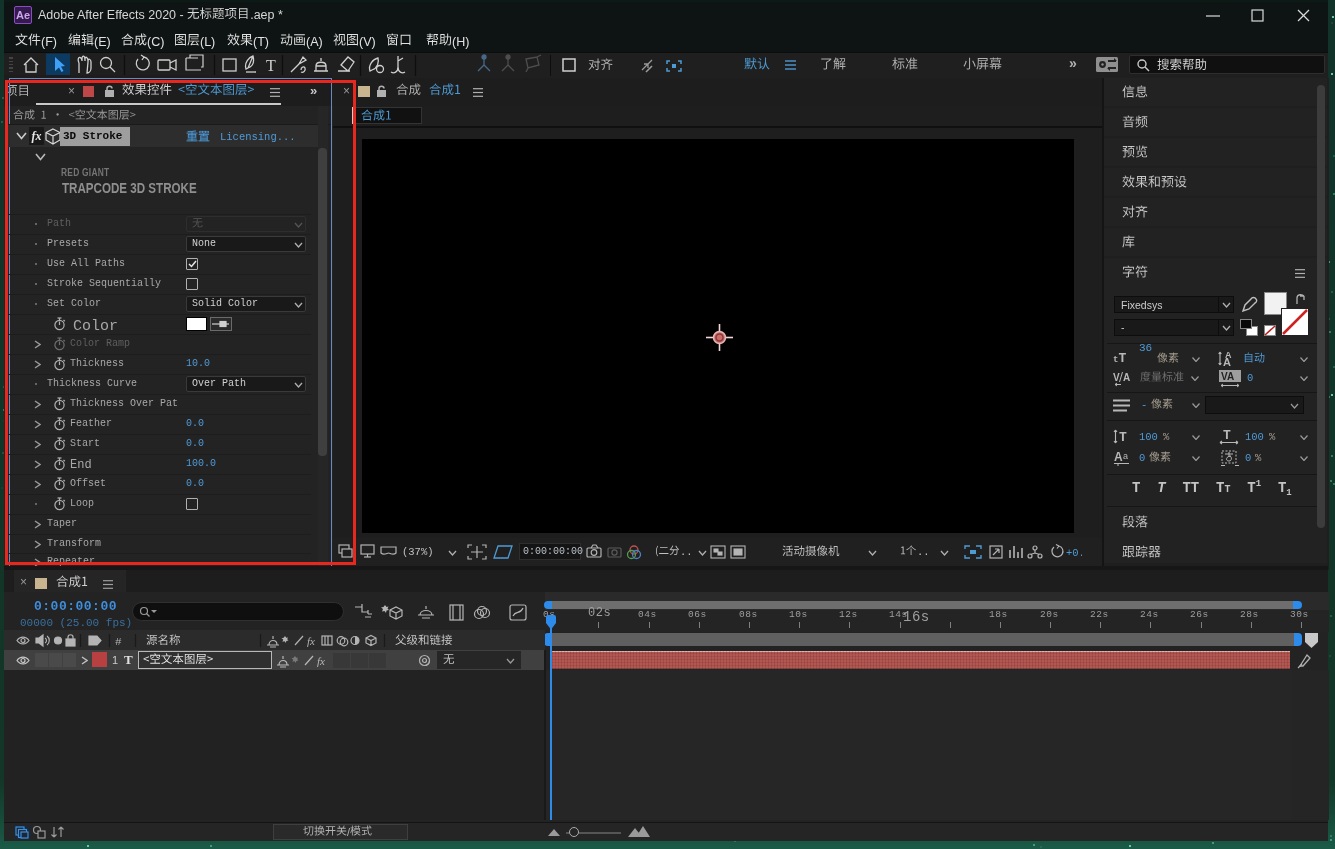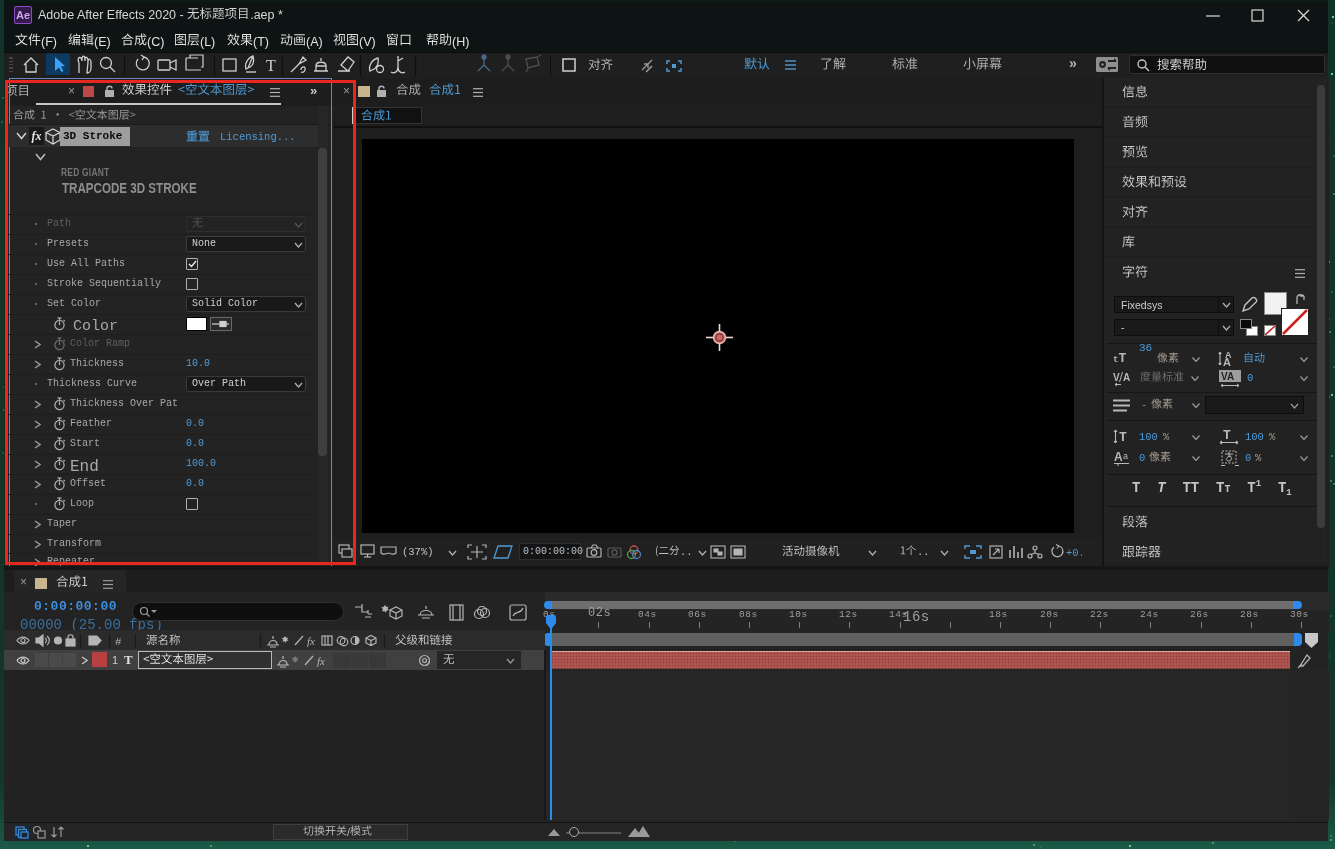"End" div.m { font-size: 16px -> 12px }
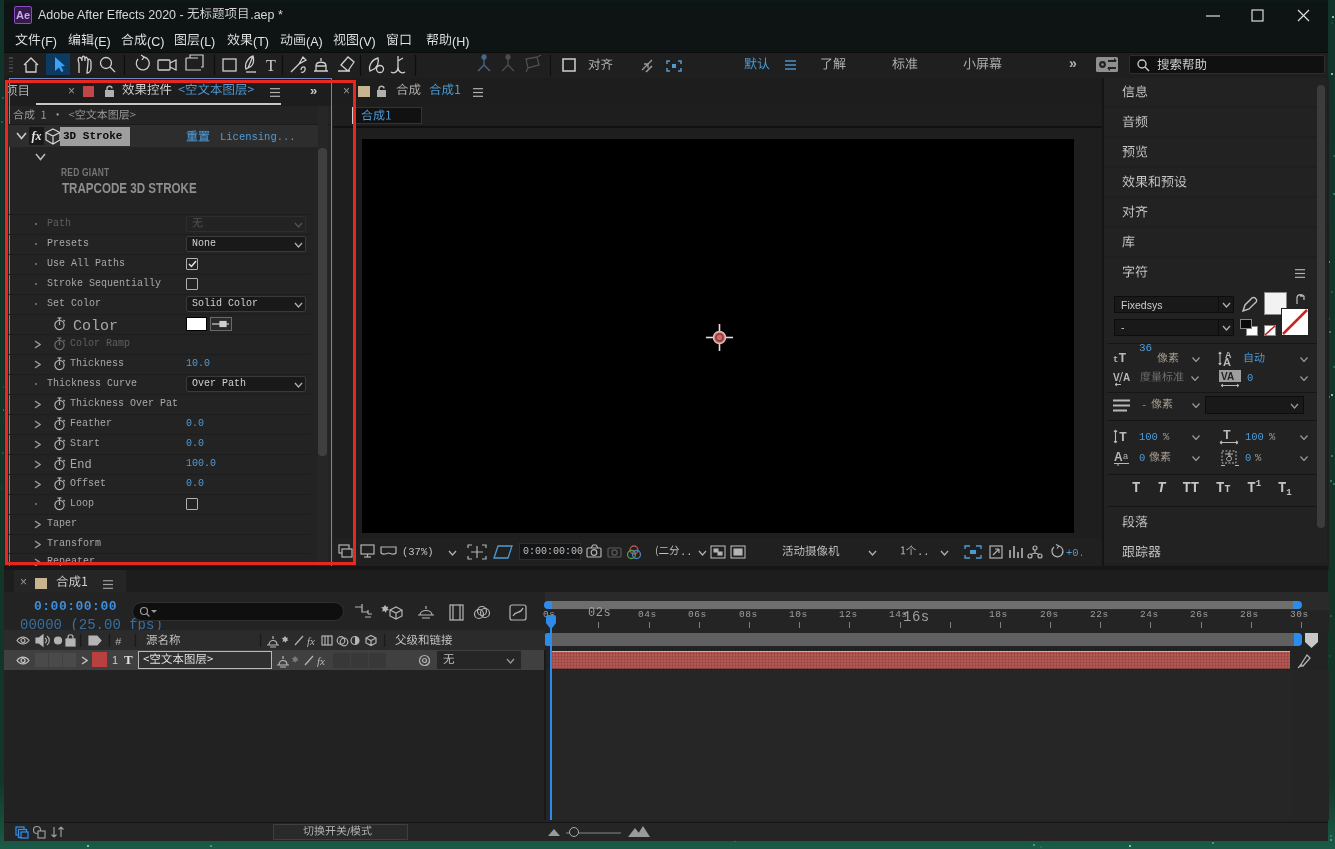"00000 (25.00 fps)" div.m { font-size: 14px -> 11px }
